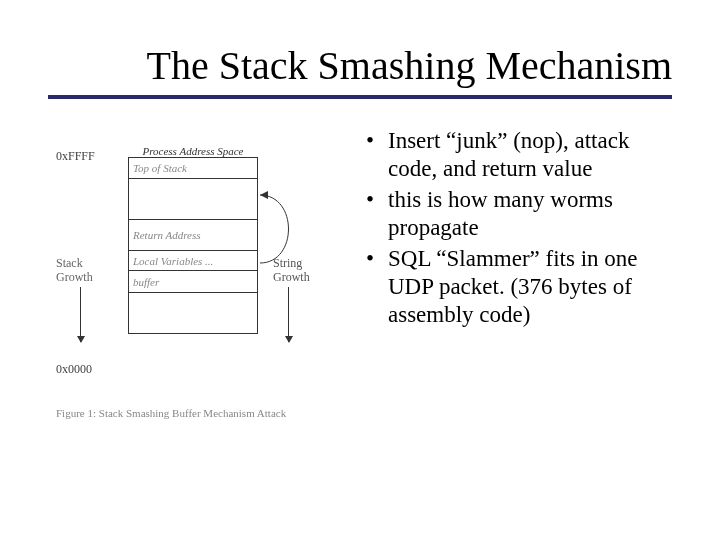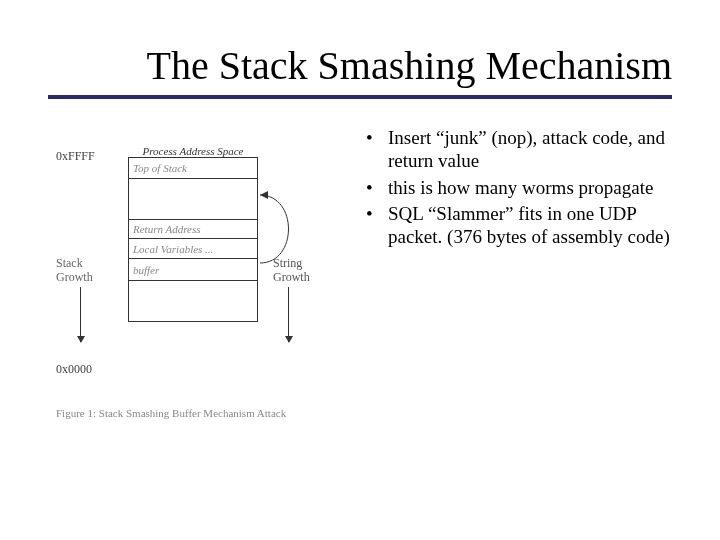"Insert “junk” (nop), attack code," .bullets { font-size: 19px -> 23px }
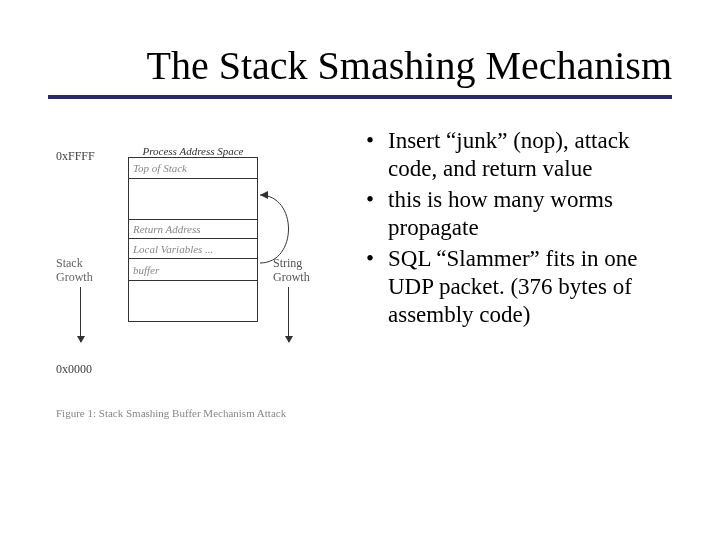"Return Address" div.box { height: 20px -> 32px }
